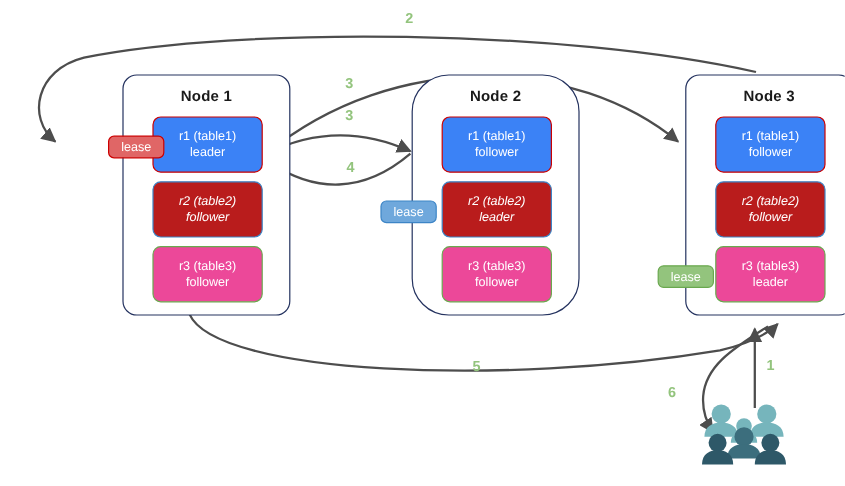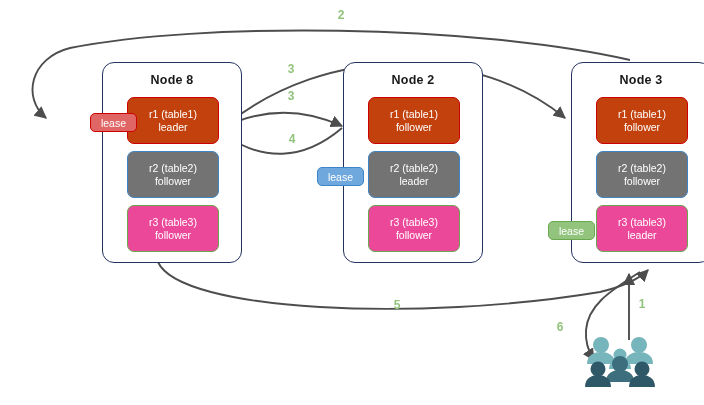"Node 8" div.node-title { text: 8 -> 1 }
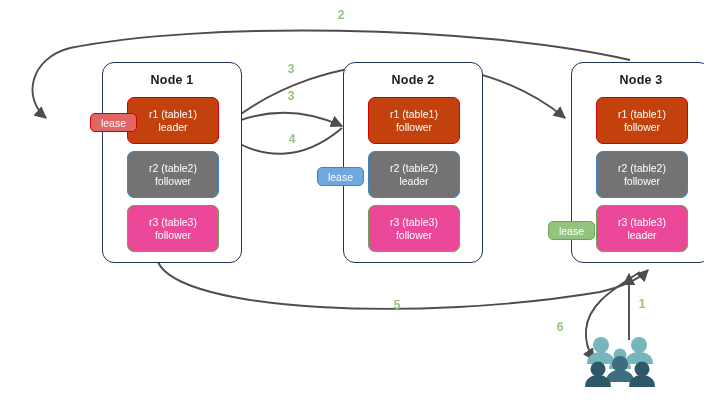"Node 2" div.node-box { border-radius: none -> 31px }
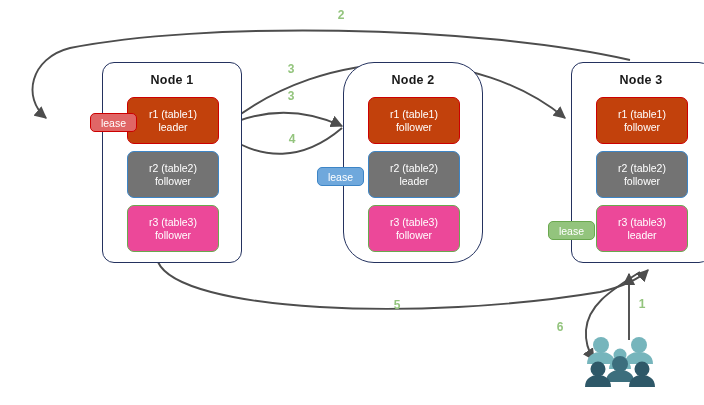"r1 (table1)" .replica.red { background: #c2410c -> #3b82f6 }
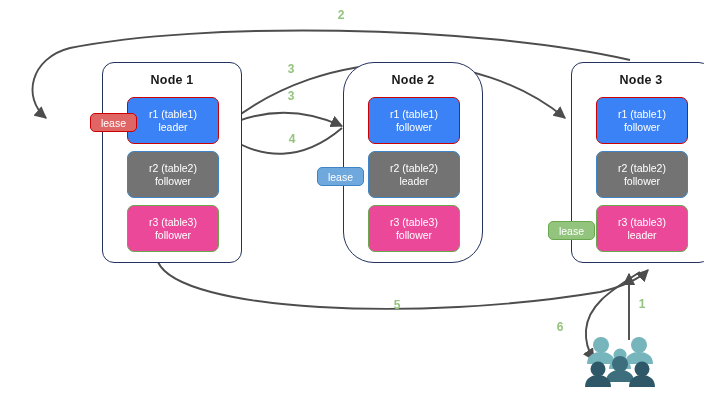"r2 (table2)" .replica.blue { background: #737373 -> #b91c1c; font-style: none -> italic }
